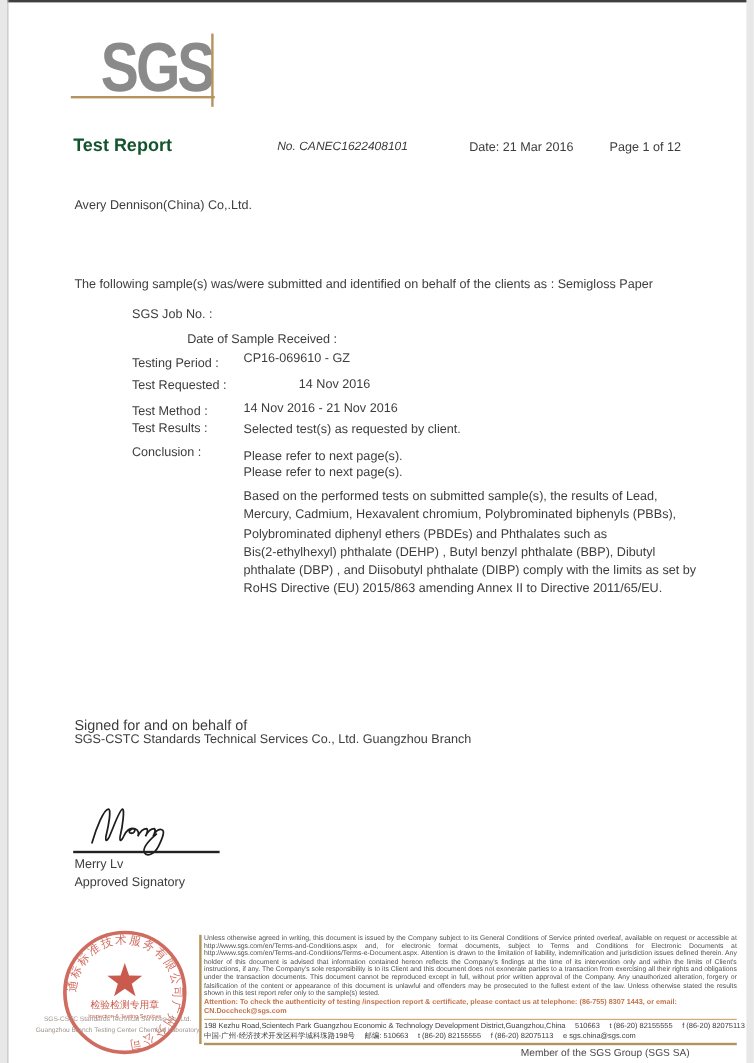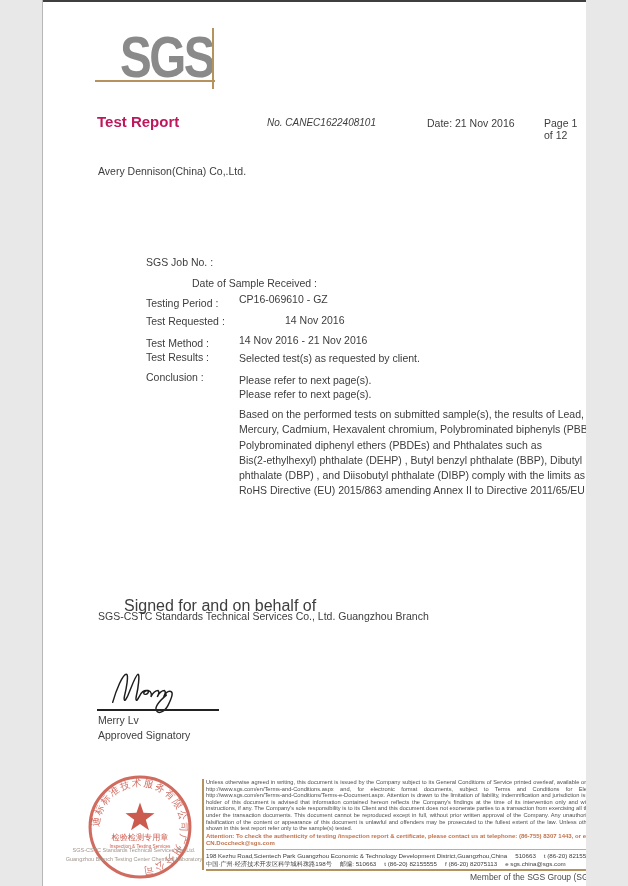"SGS" .page { width: 544px -> 616px }
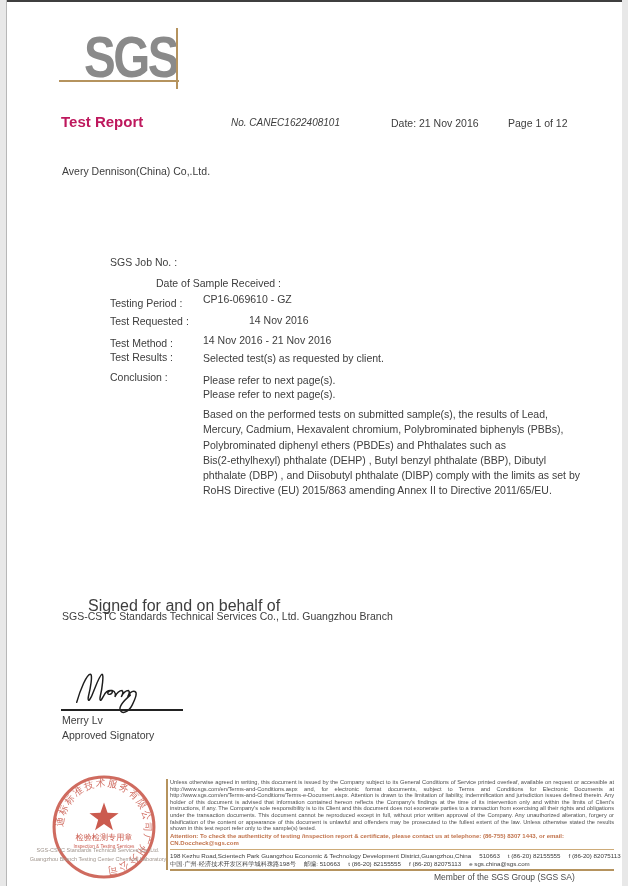"Test Report" .hdr-title { color: #be185d -> #14532d }
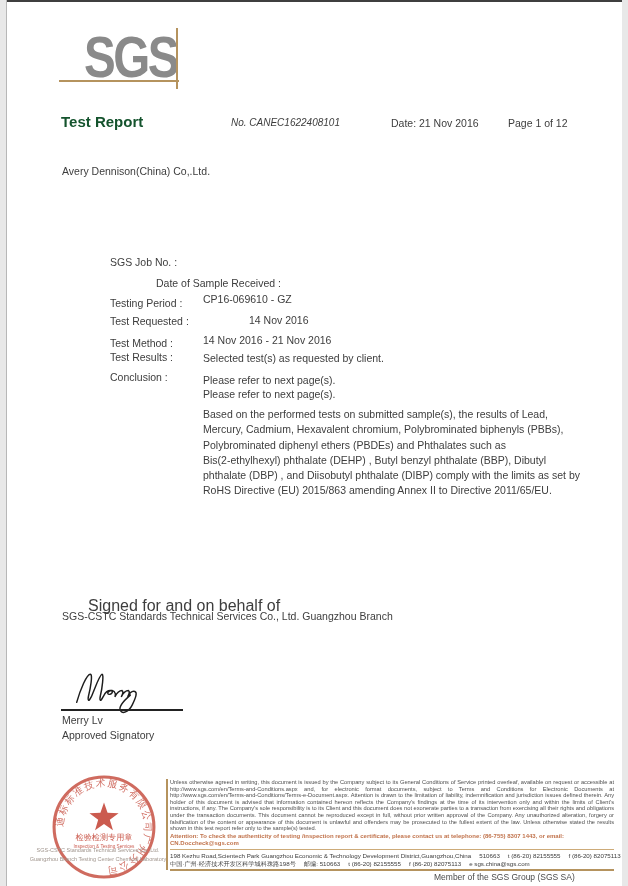"Date: 21 Nov 2016" div.abs { text: Nov -> Mar }
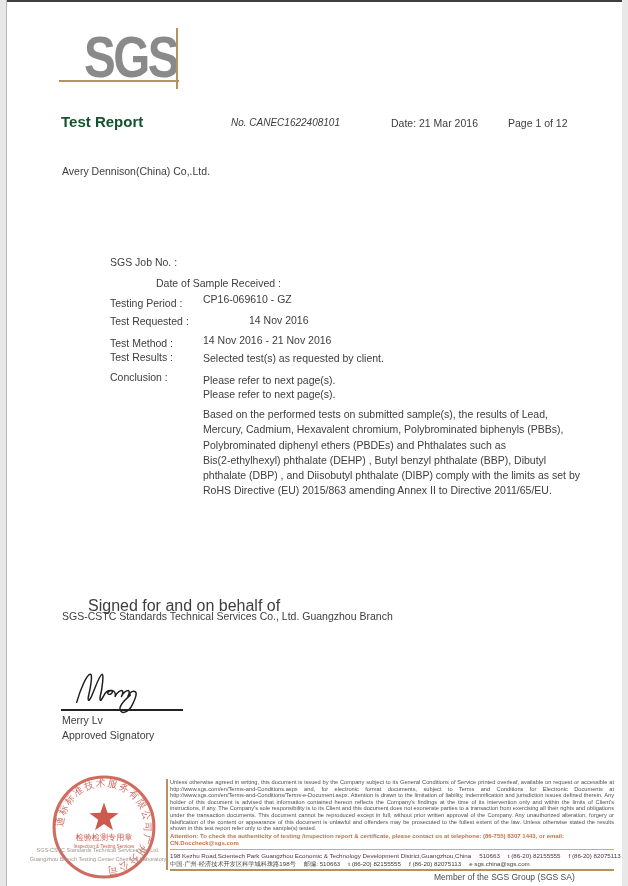"The following sample(s) was/were" div.abs { html: none -> <div>The following sample(s) was/were submitted and identified on behalf of the clients as : Semigloss Paper</div> }
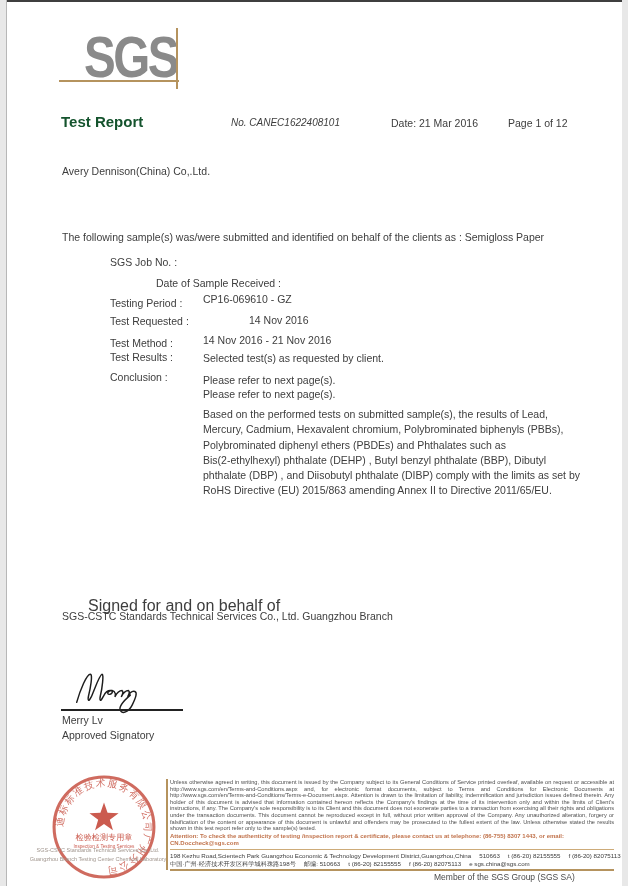"Signed for and on behalf" .signed-for { font-size: 16px -> 12px; margin-left: 26px -> none }
